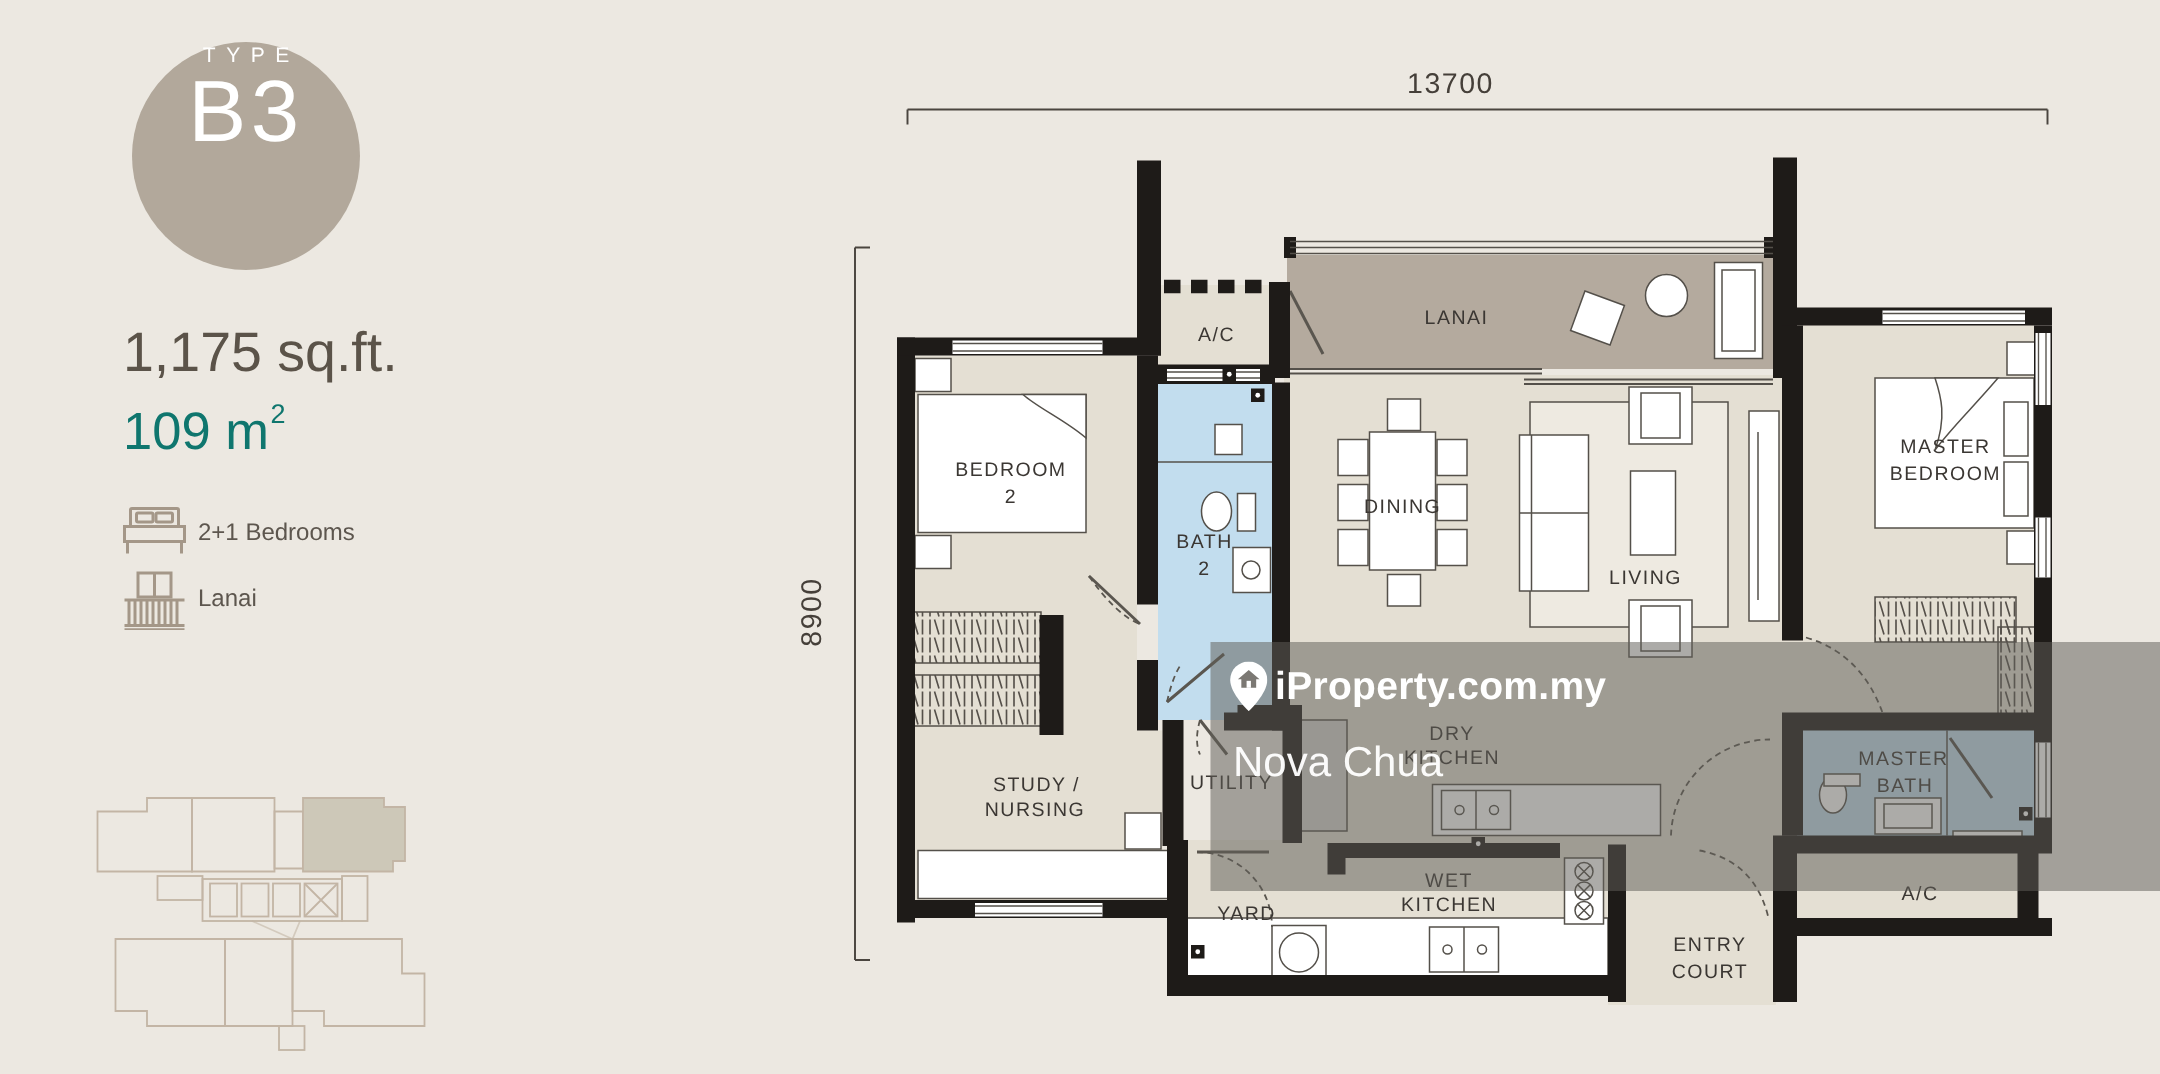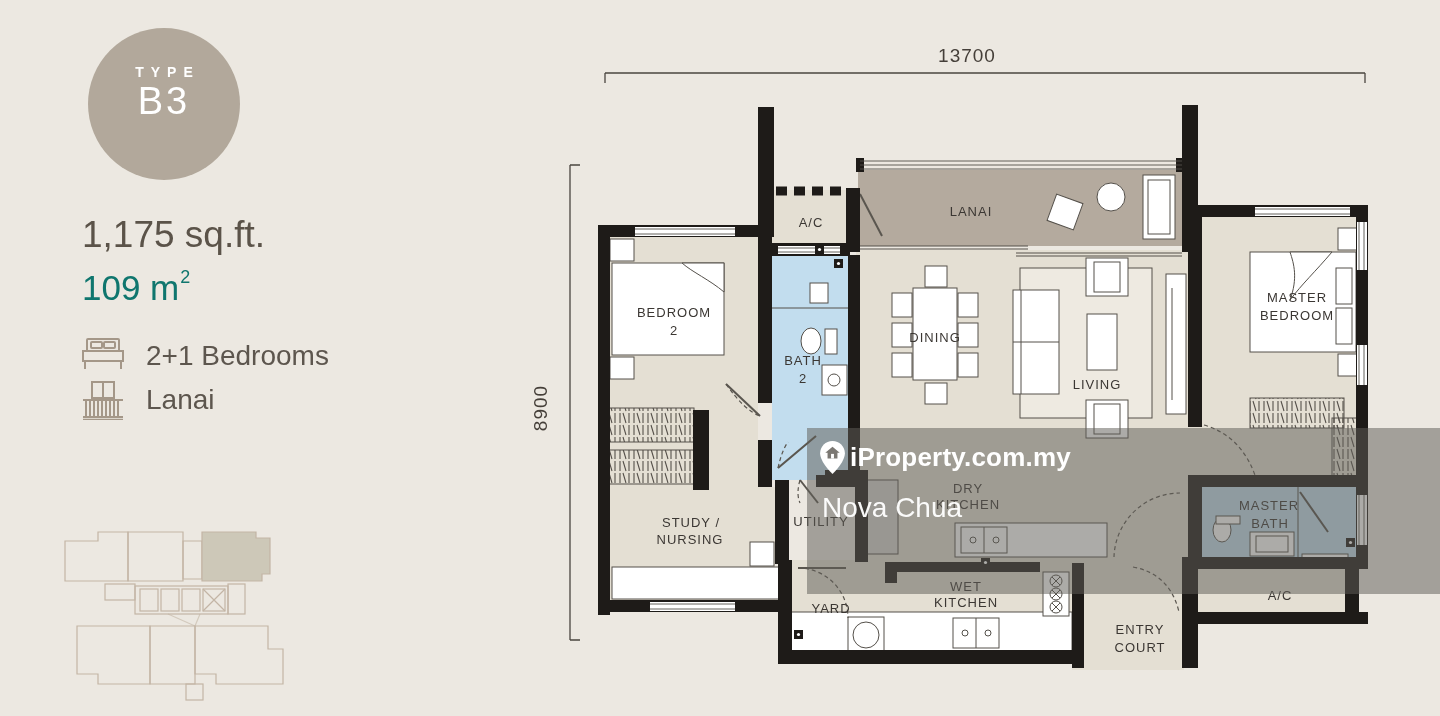"TYPE" .badge-type { font-weight: 700 -> 400; margin-top: 36px -> none }
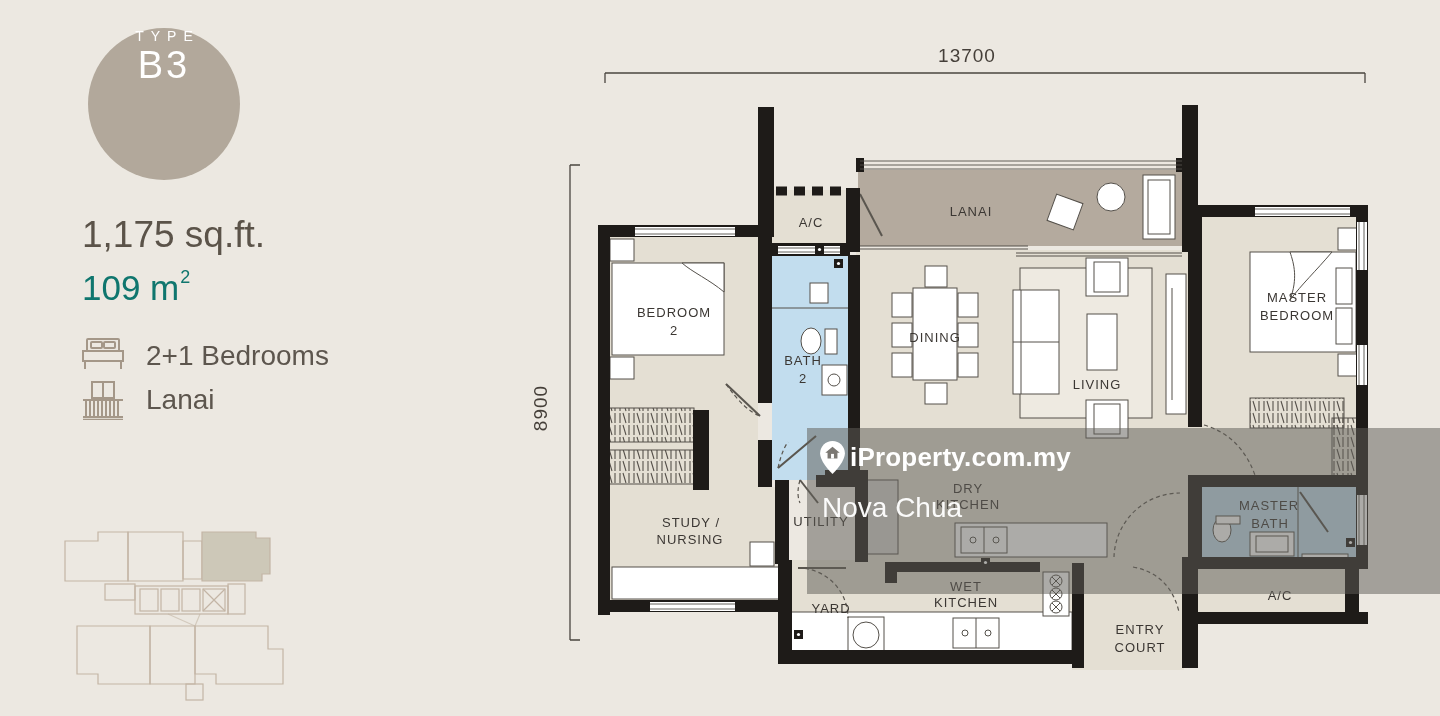"B3" .badge-code { font-size: 38px -> 58px }
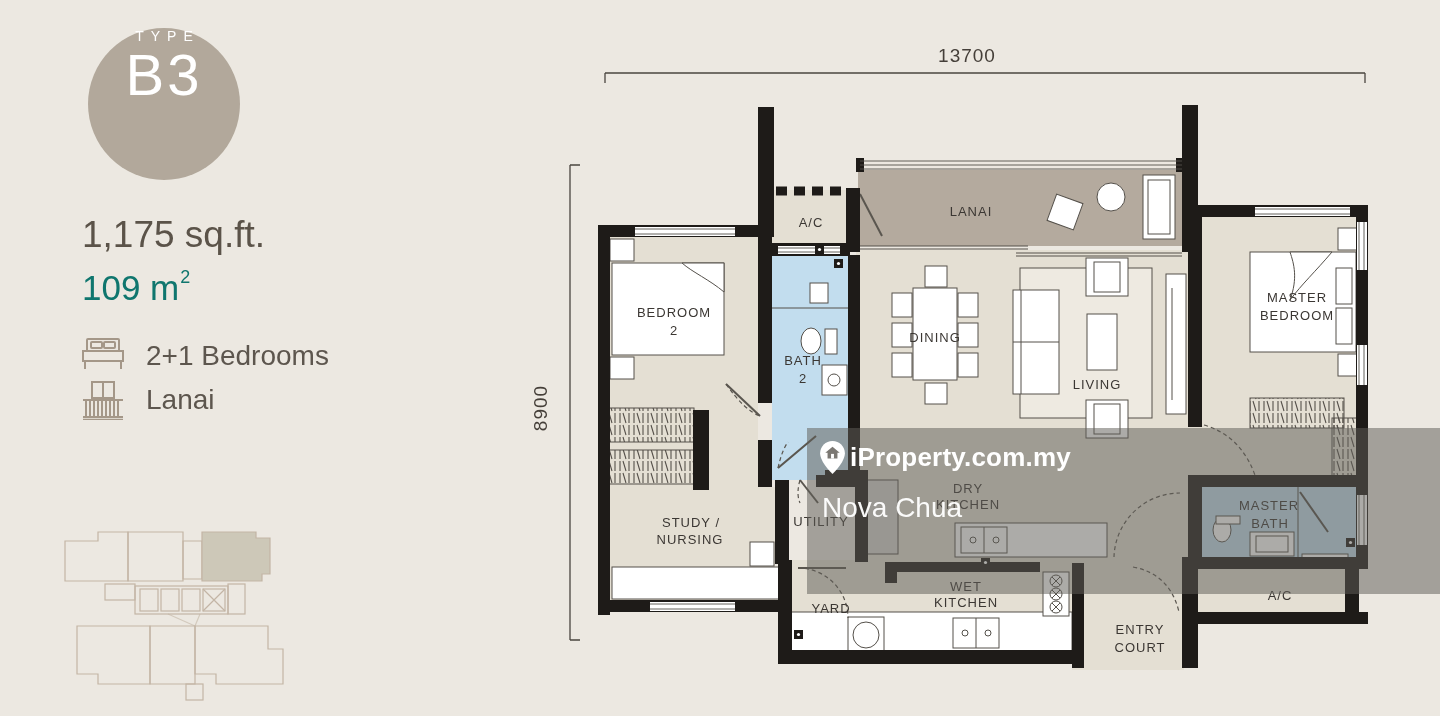"2+1 Bedrooms" .feature-label { font-size: 28px -> 16px; margin-left: 18px -> 4px }
